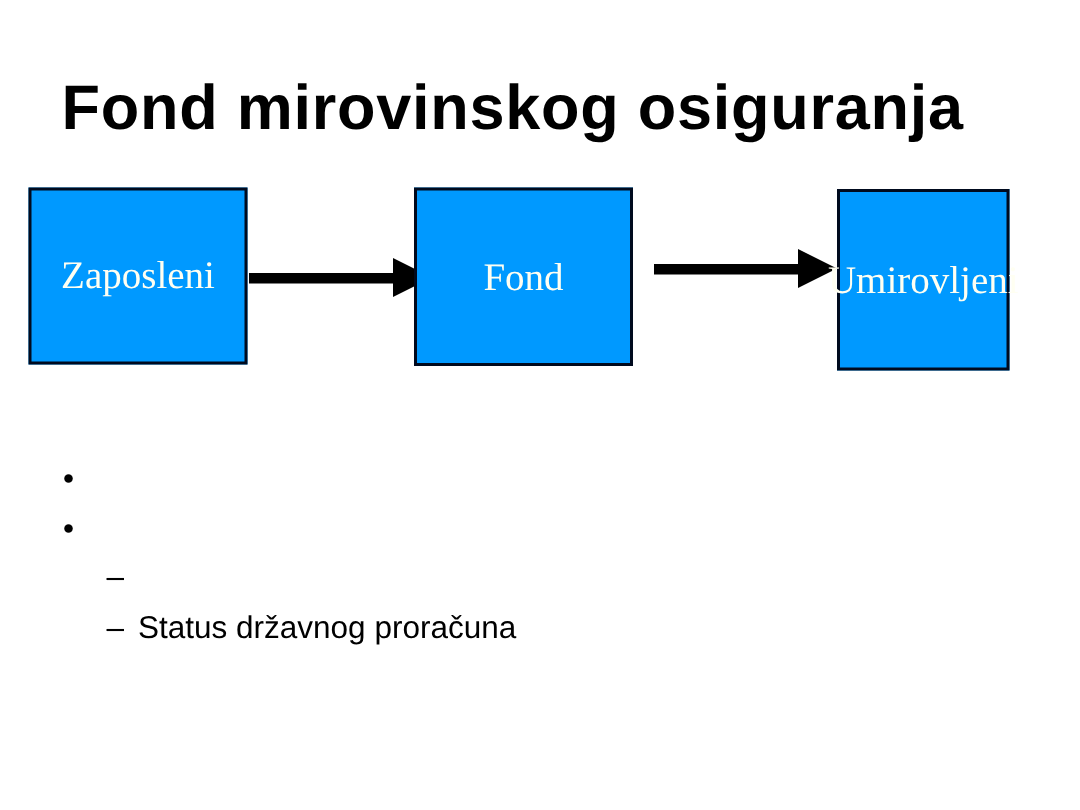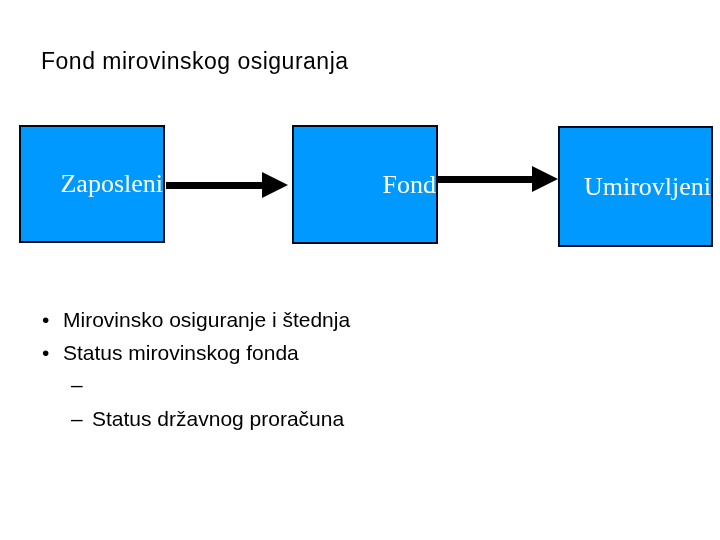"Fond mirovinskog osiguranja" .title { font-size: 23px -> 42px; font-weight: normal -> bold }
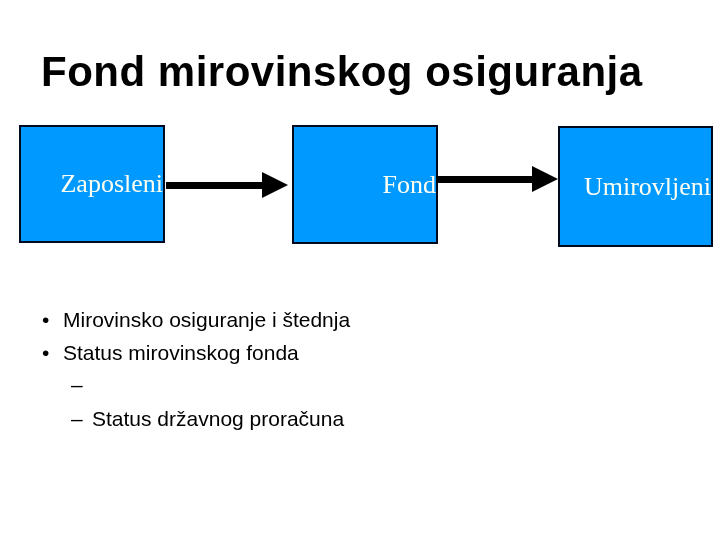"Zaposleni" .box { justify-content: flex-end -> center }
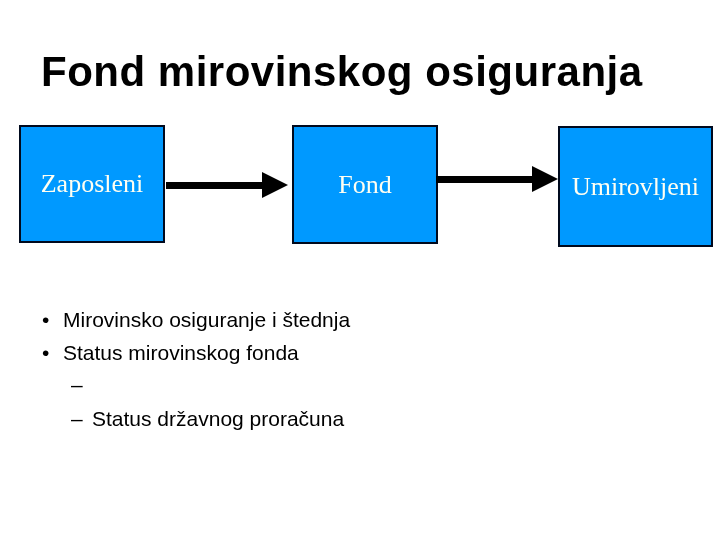"Fond" .box2 { left: 292px -> 276px }
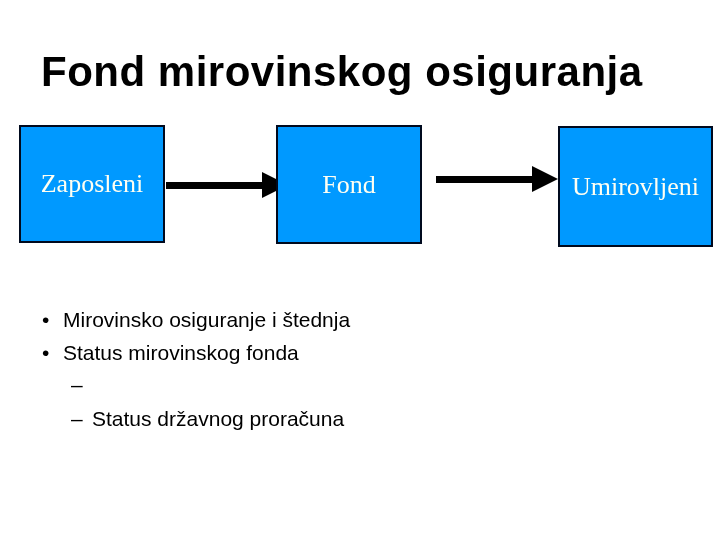"Umirovljeni" .box3 { width: 155px -> 115px }
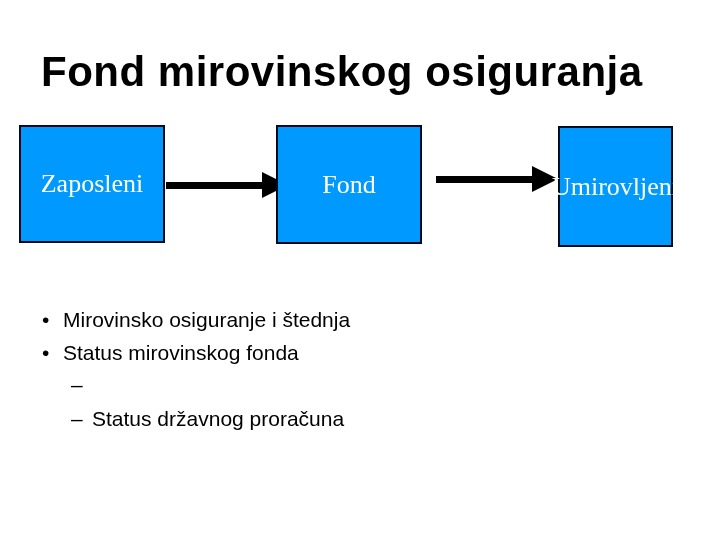"Mirovinsko osiguranje i štednja" span.text { html: <span>Mirovinsko osiguranje i štednja</span> -> none }
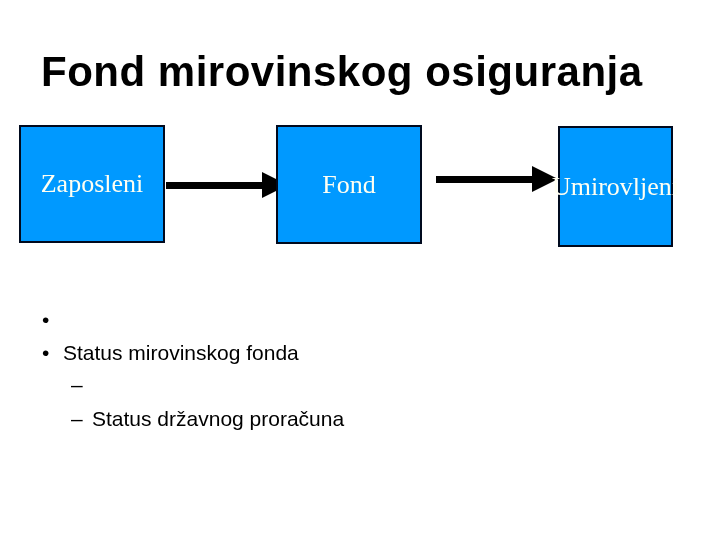"Status mirovinskog fonda" span.text { html: <span>Status mirovinskog fonda</span> -> none }
